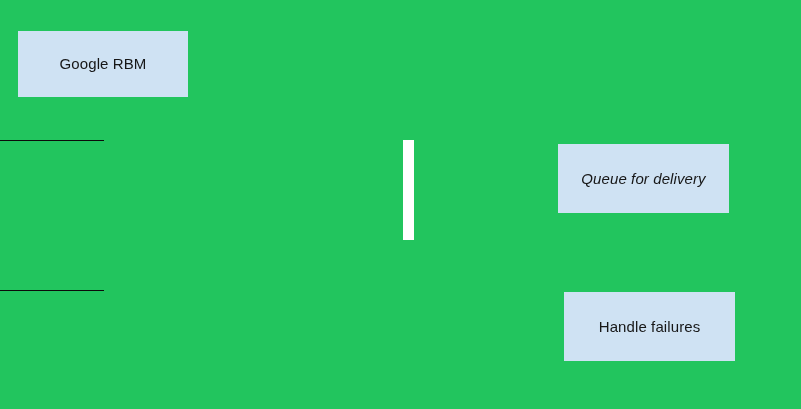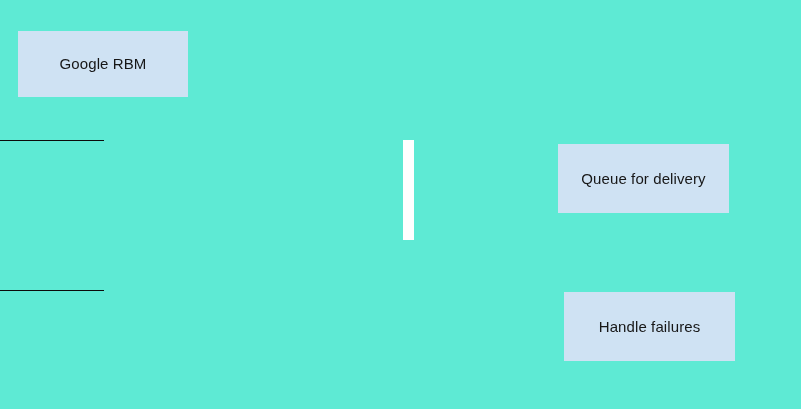"Google RBM" #canvas { background: #5eead4 -> #22c55e }
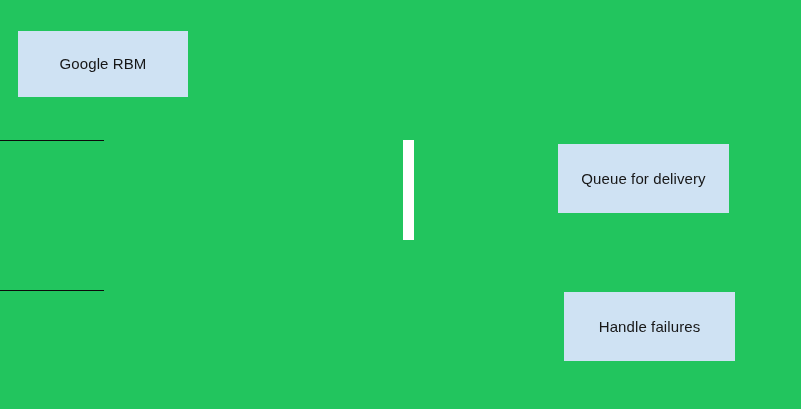"Queue for delivery" #node-queue-delivery { font-style: none -> italic }
